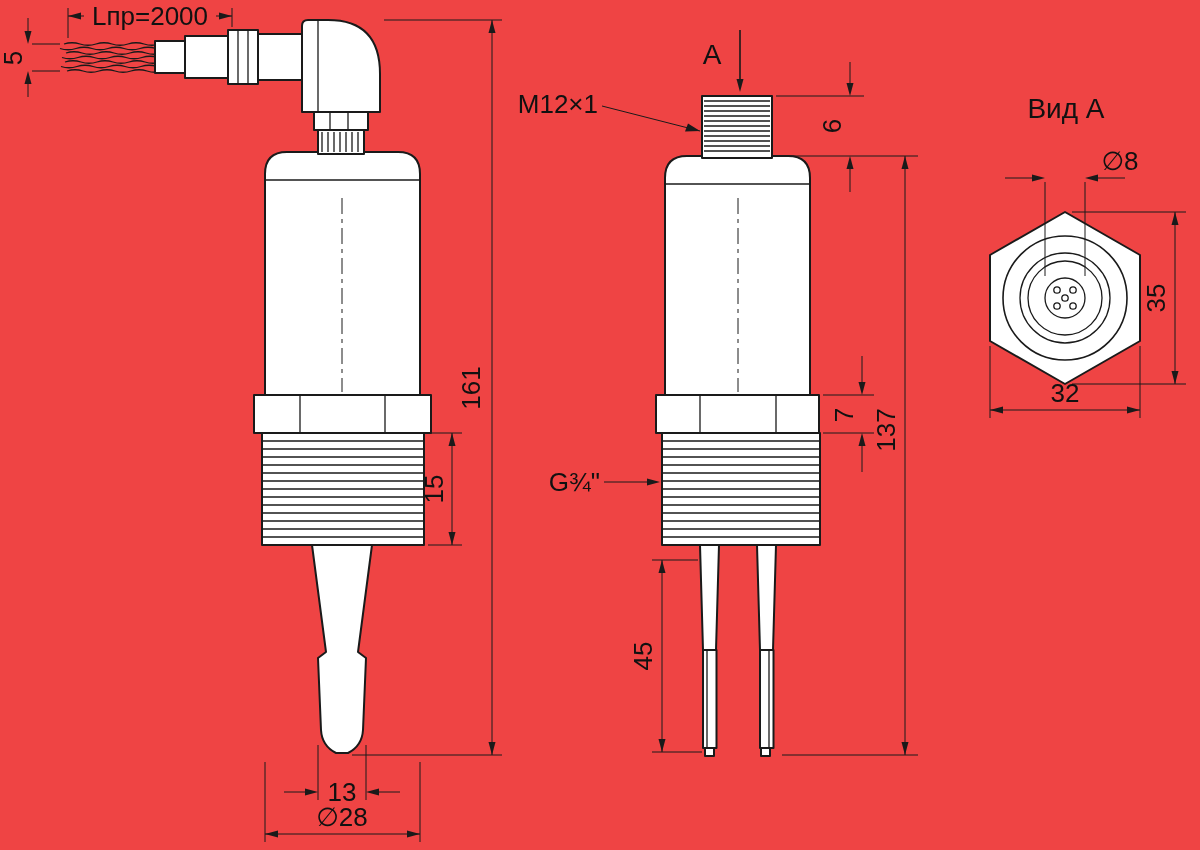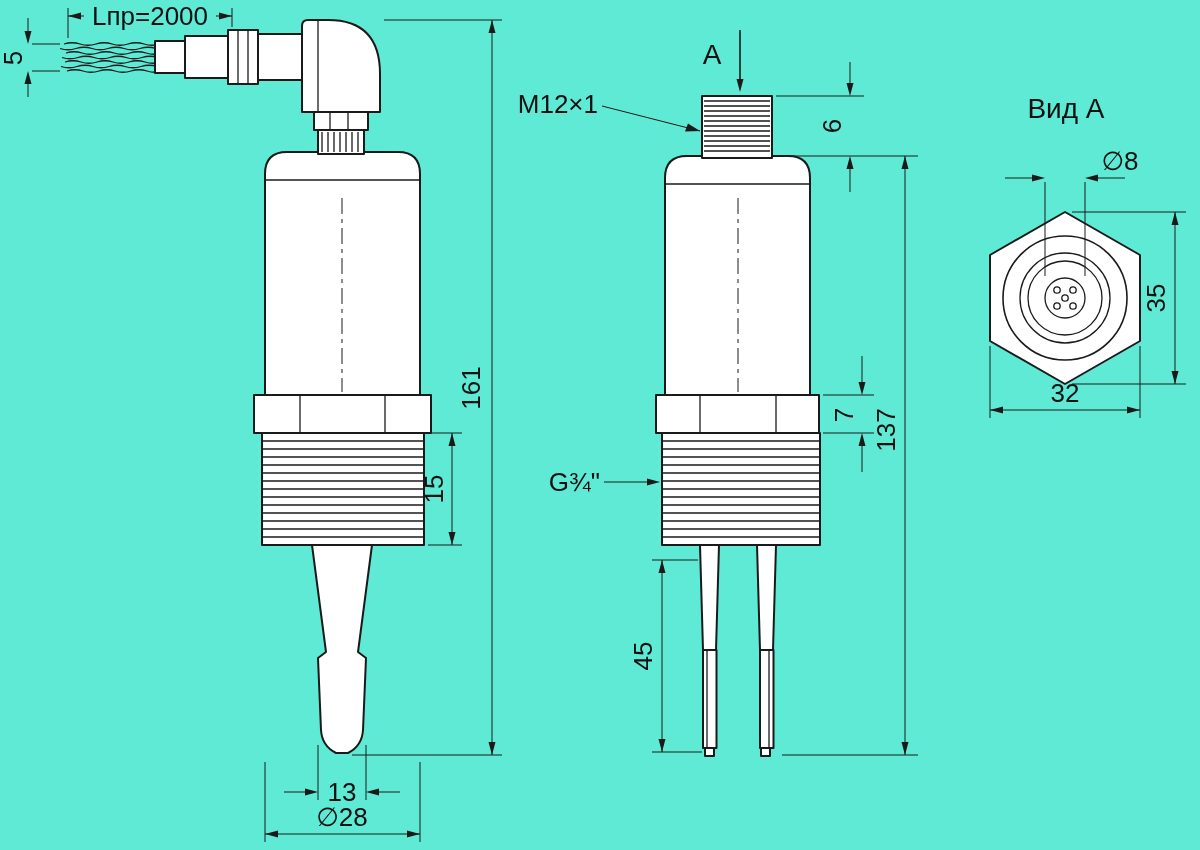"Lпр=2000" .stage { background: #5eead4 -> #ef4444 }
